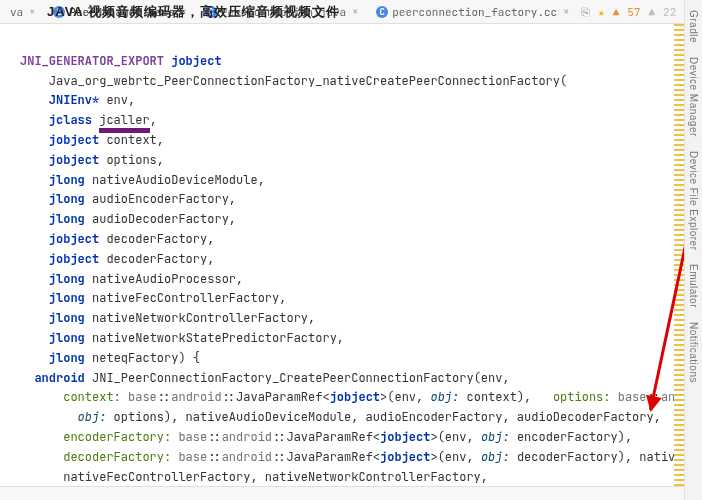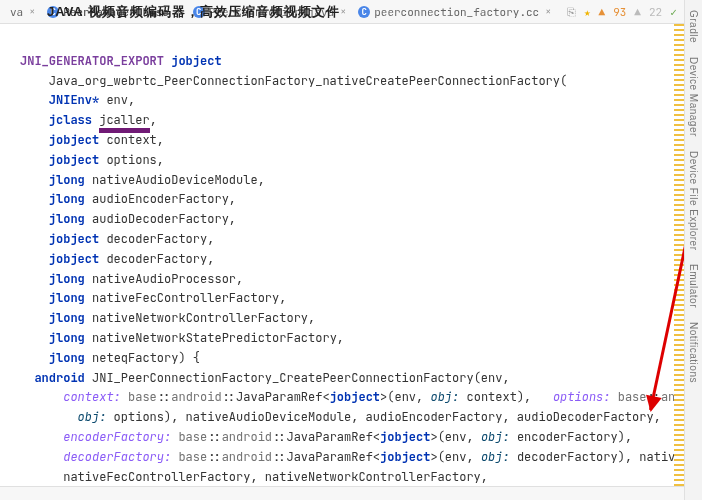"va" .tabs { gap: none -> 6px }
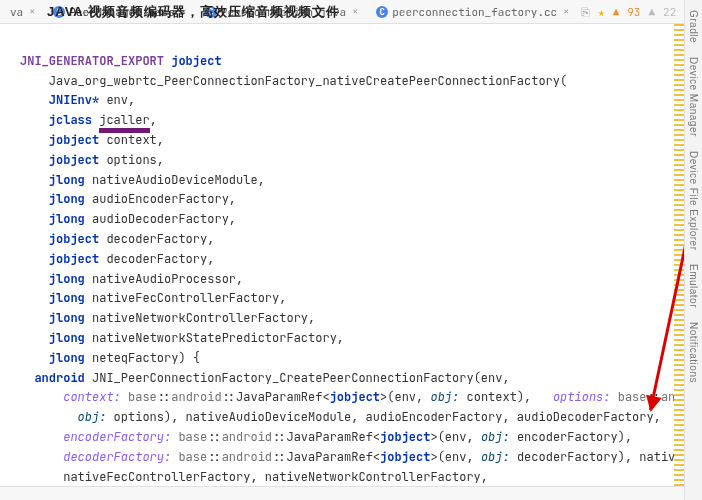"93" span.check-y { text: 93 -> 57 }
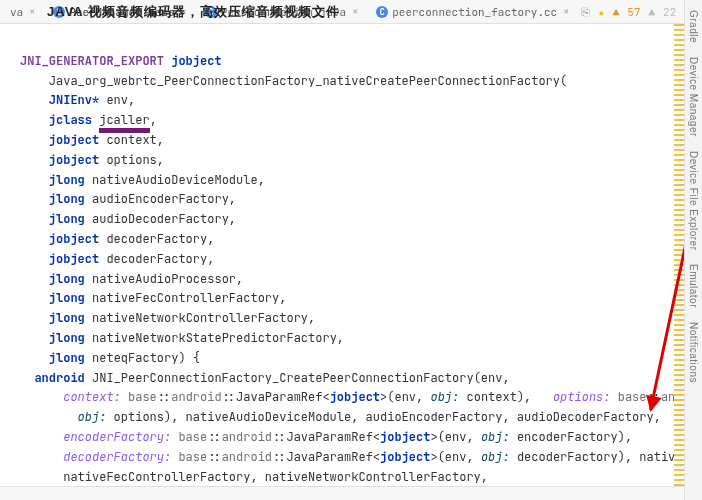"context:" .paramname { color: #8b5cf6 -> #4d7c0f; font-style: italic -> none }
